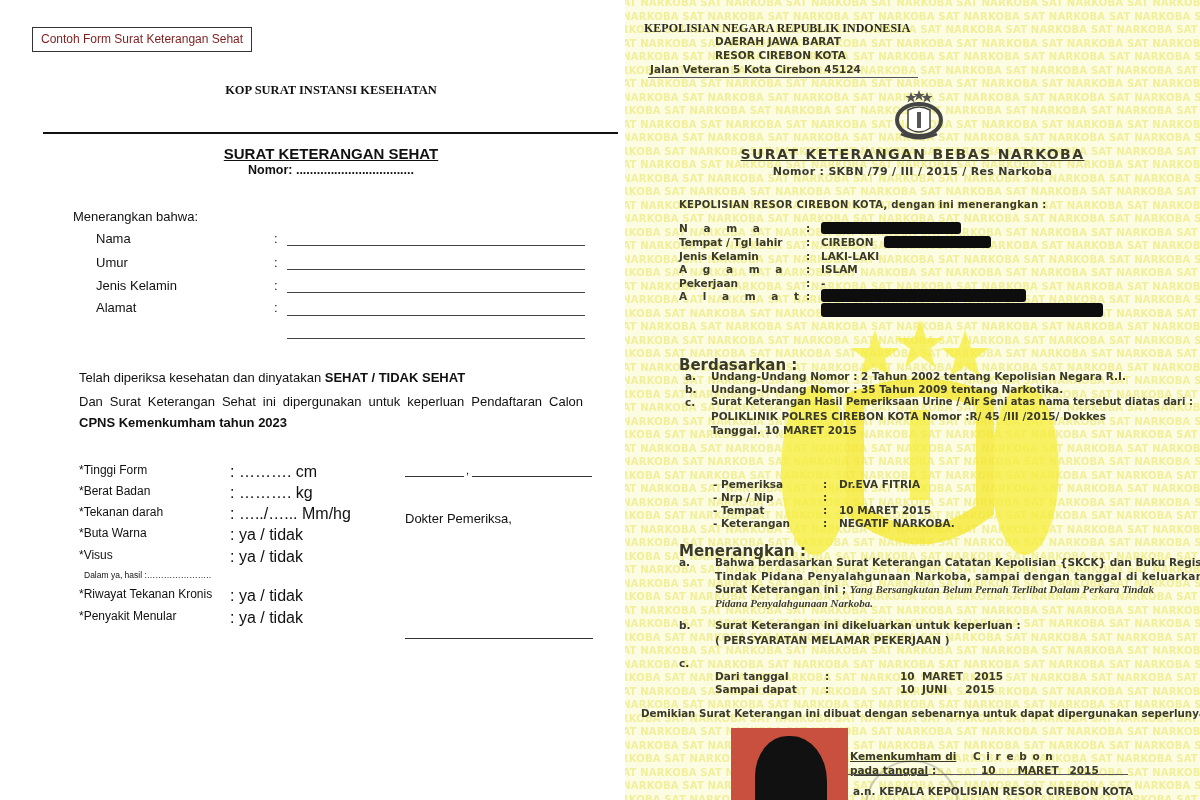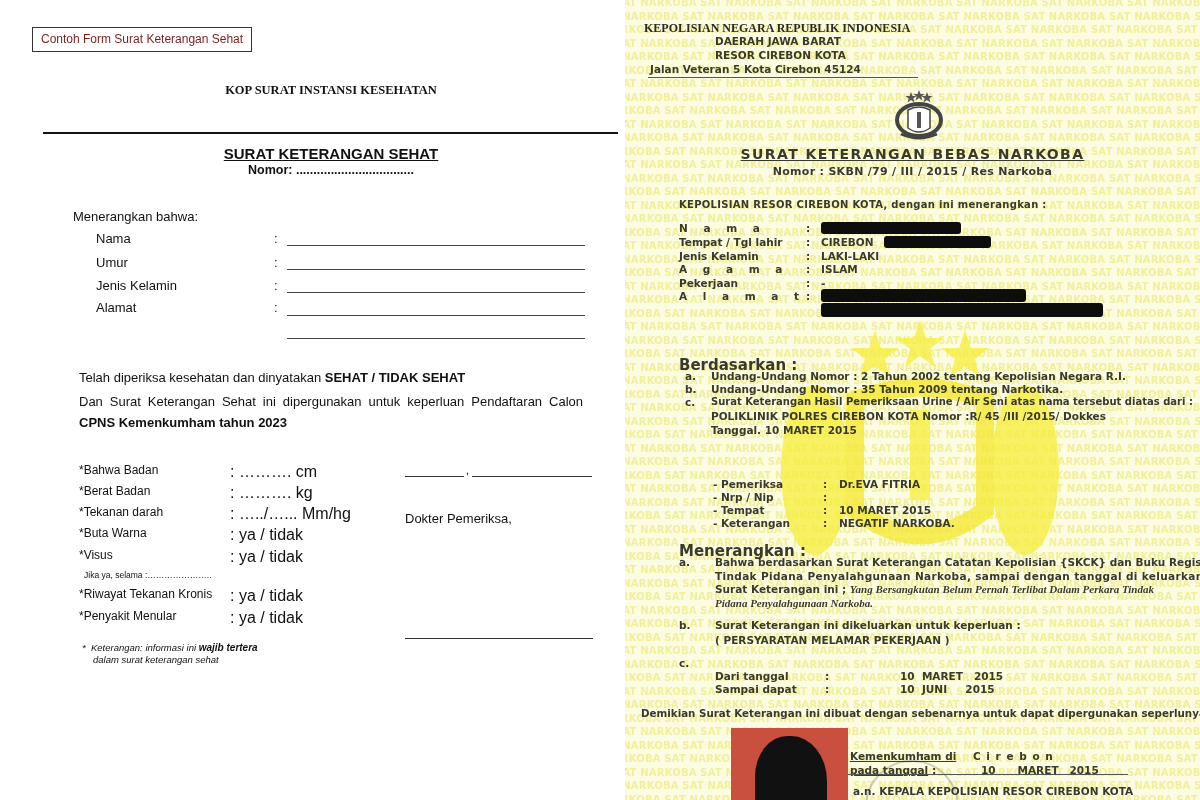"*Bahwa Badan" div.exam-label { text: Bahwa Badan -> Tinggi Form }
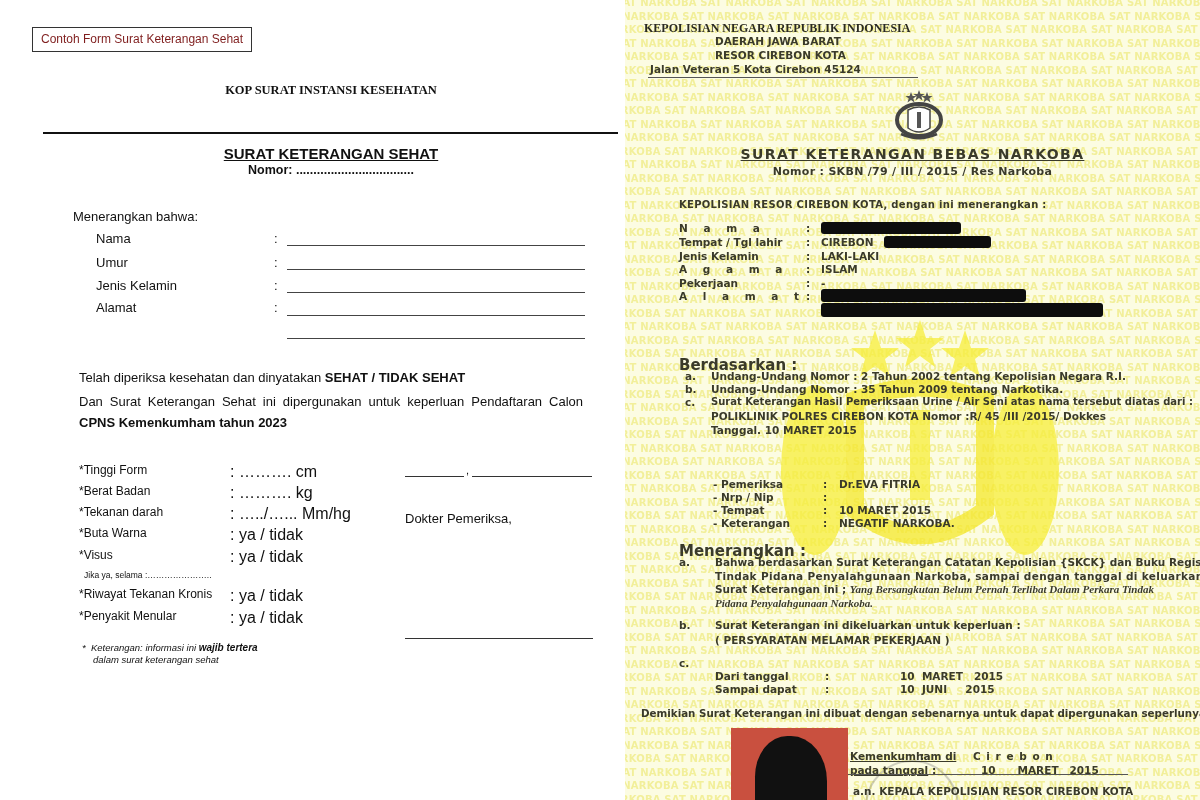"Jika ya, selama :………………….." div.abs { text: Jika ya, selama -> Dalam ya, hasil }
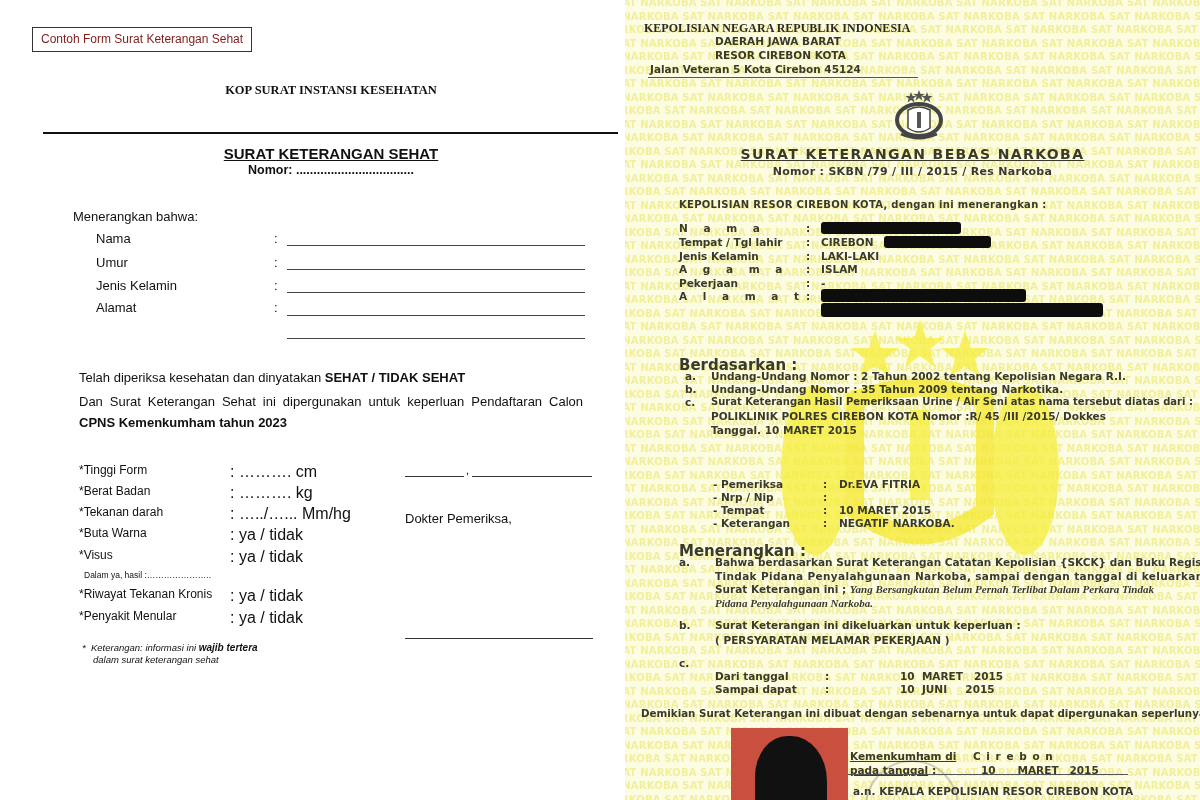"* Keterangan: informasi ini wajib" div.abs { html: <div> <span>*</span>&nbsp; <span>Keterangan: informasi ini </span><b>wajib tertera</b><br> <span>dalam surat keterangan sehat</span> </div> -> none }
